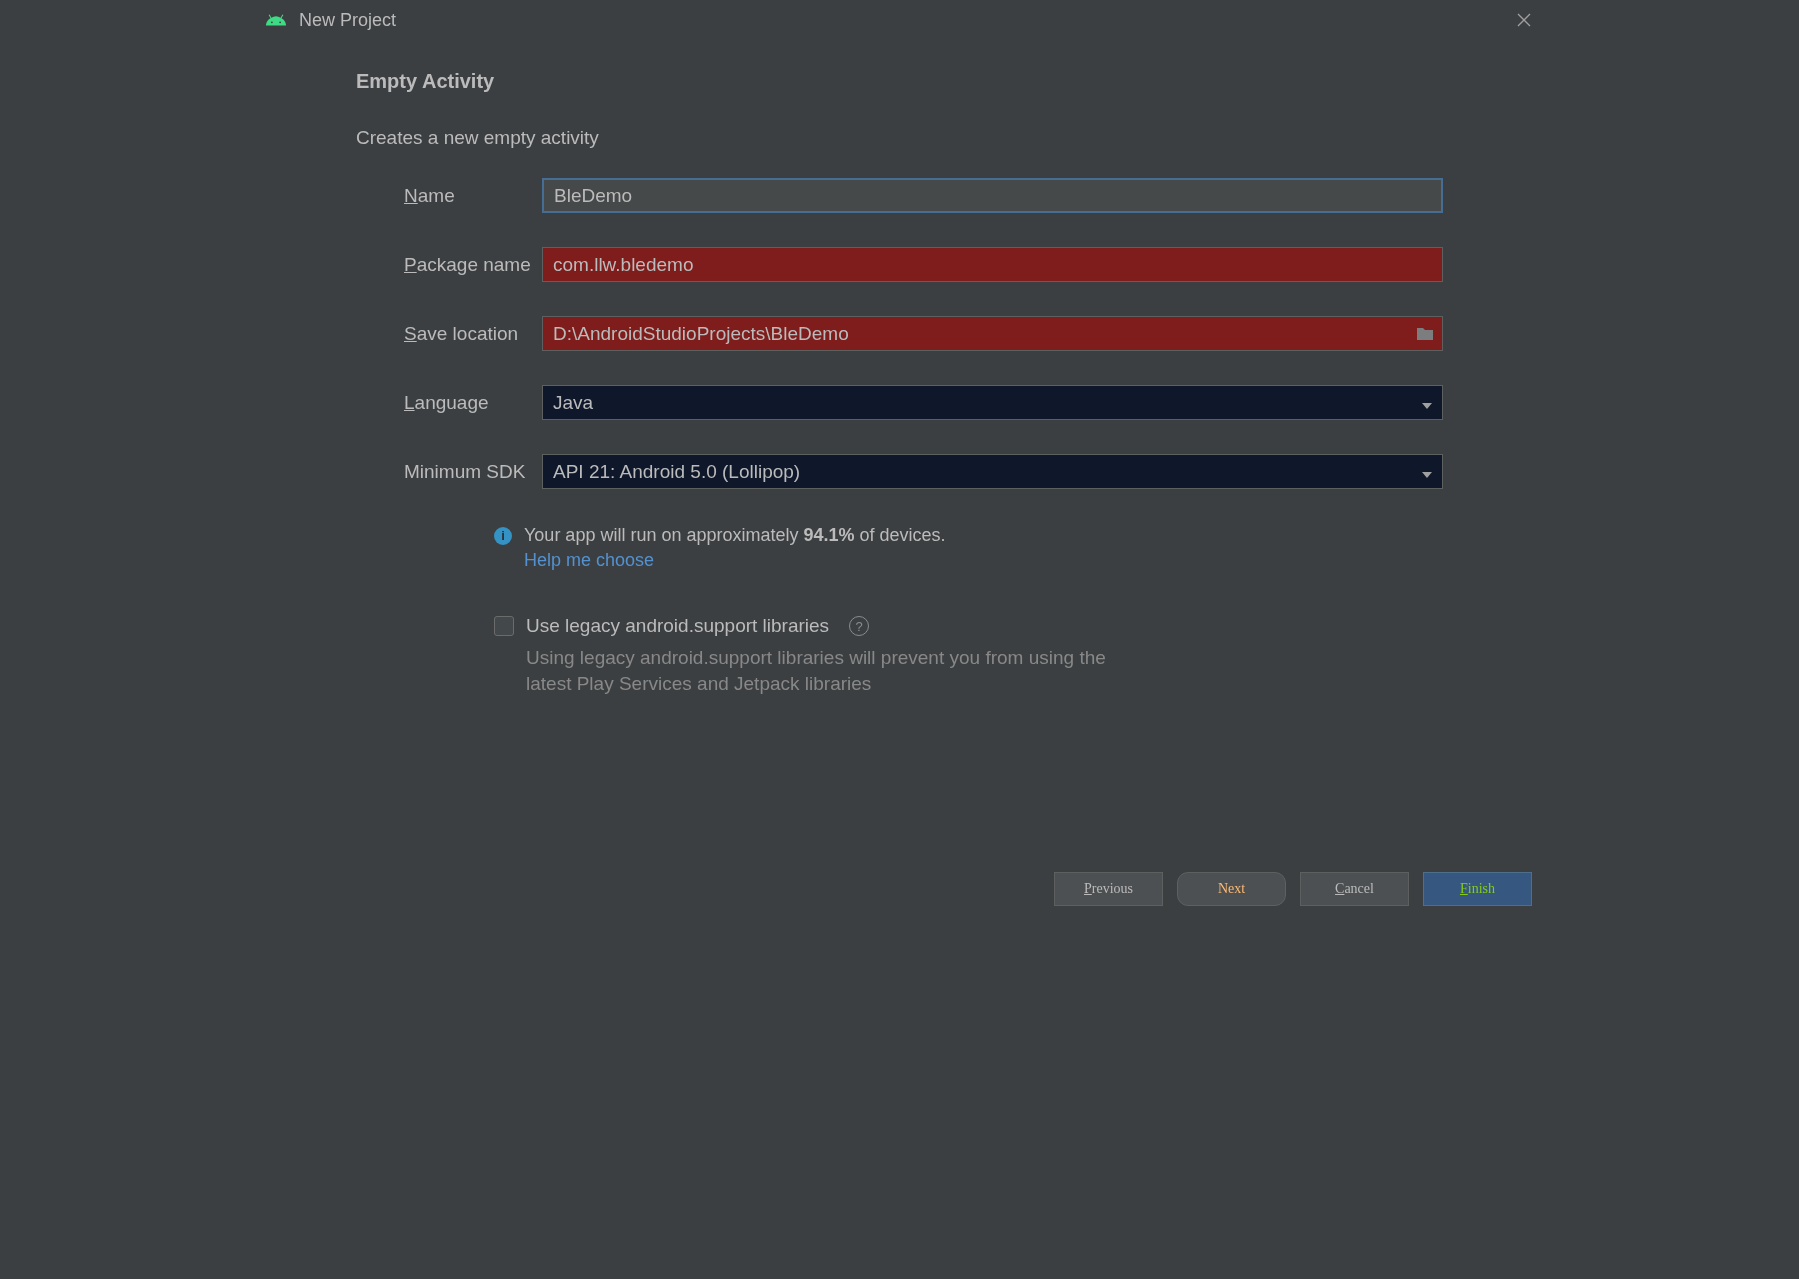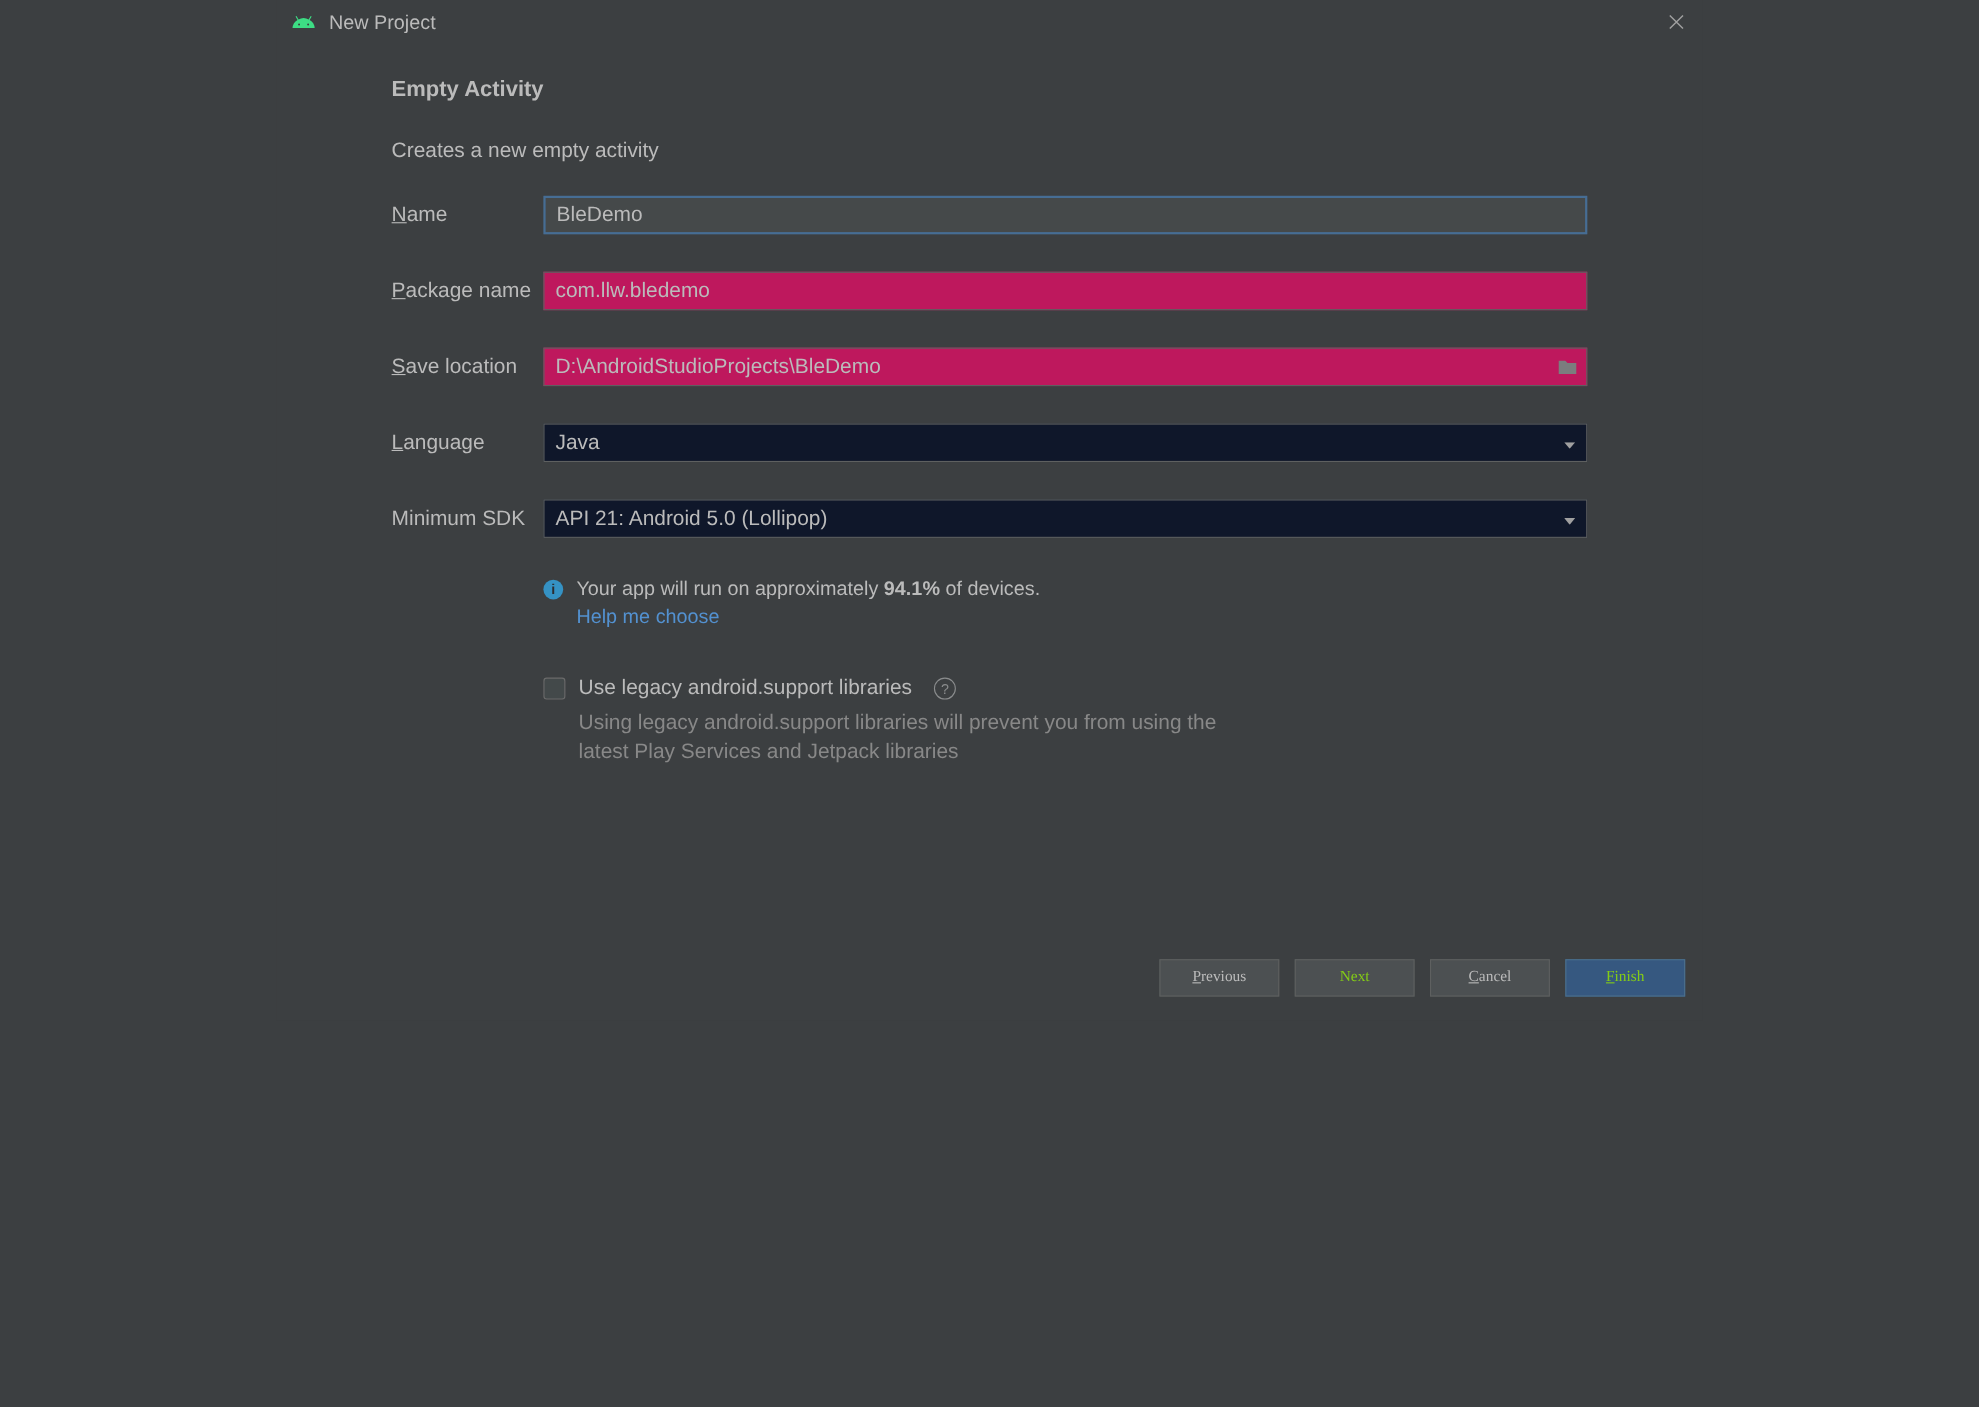"Name" .form-label { margin-left: none -> 48px }
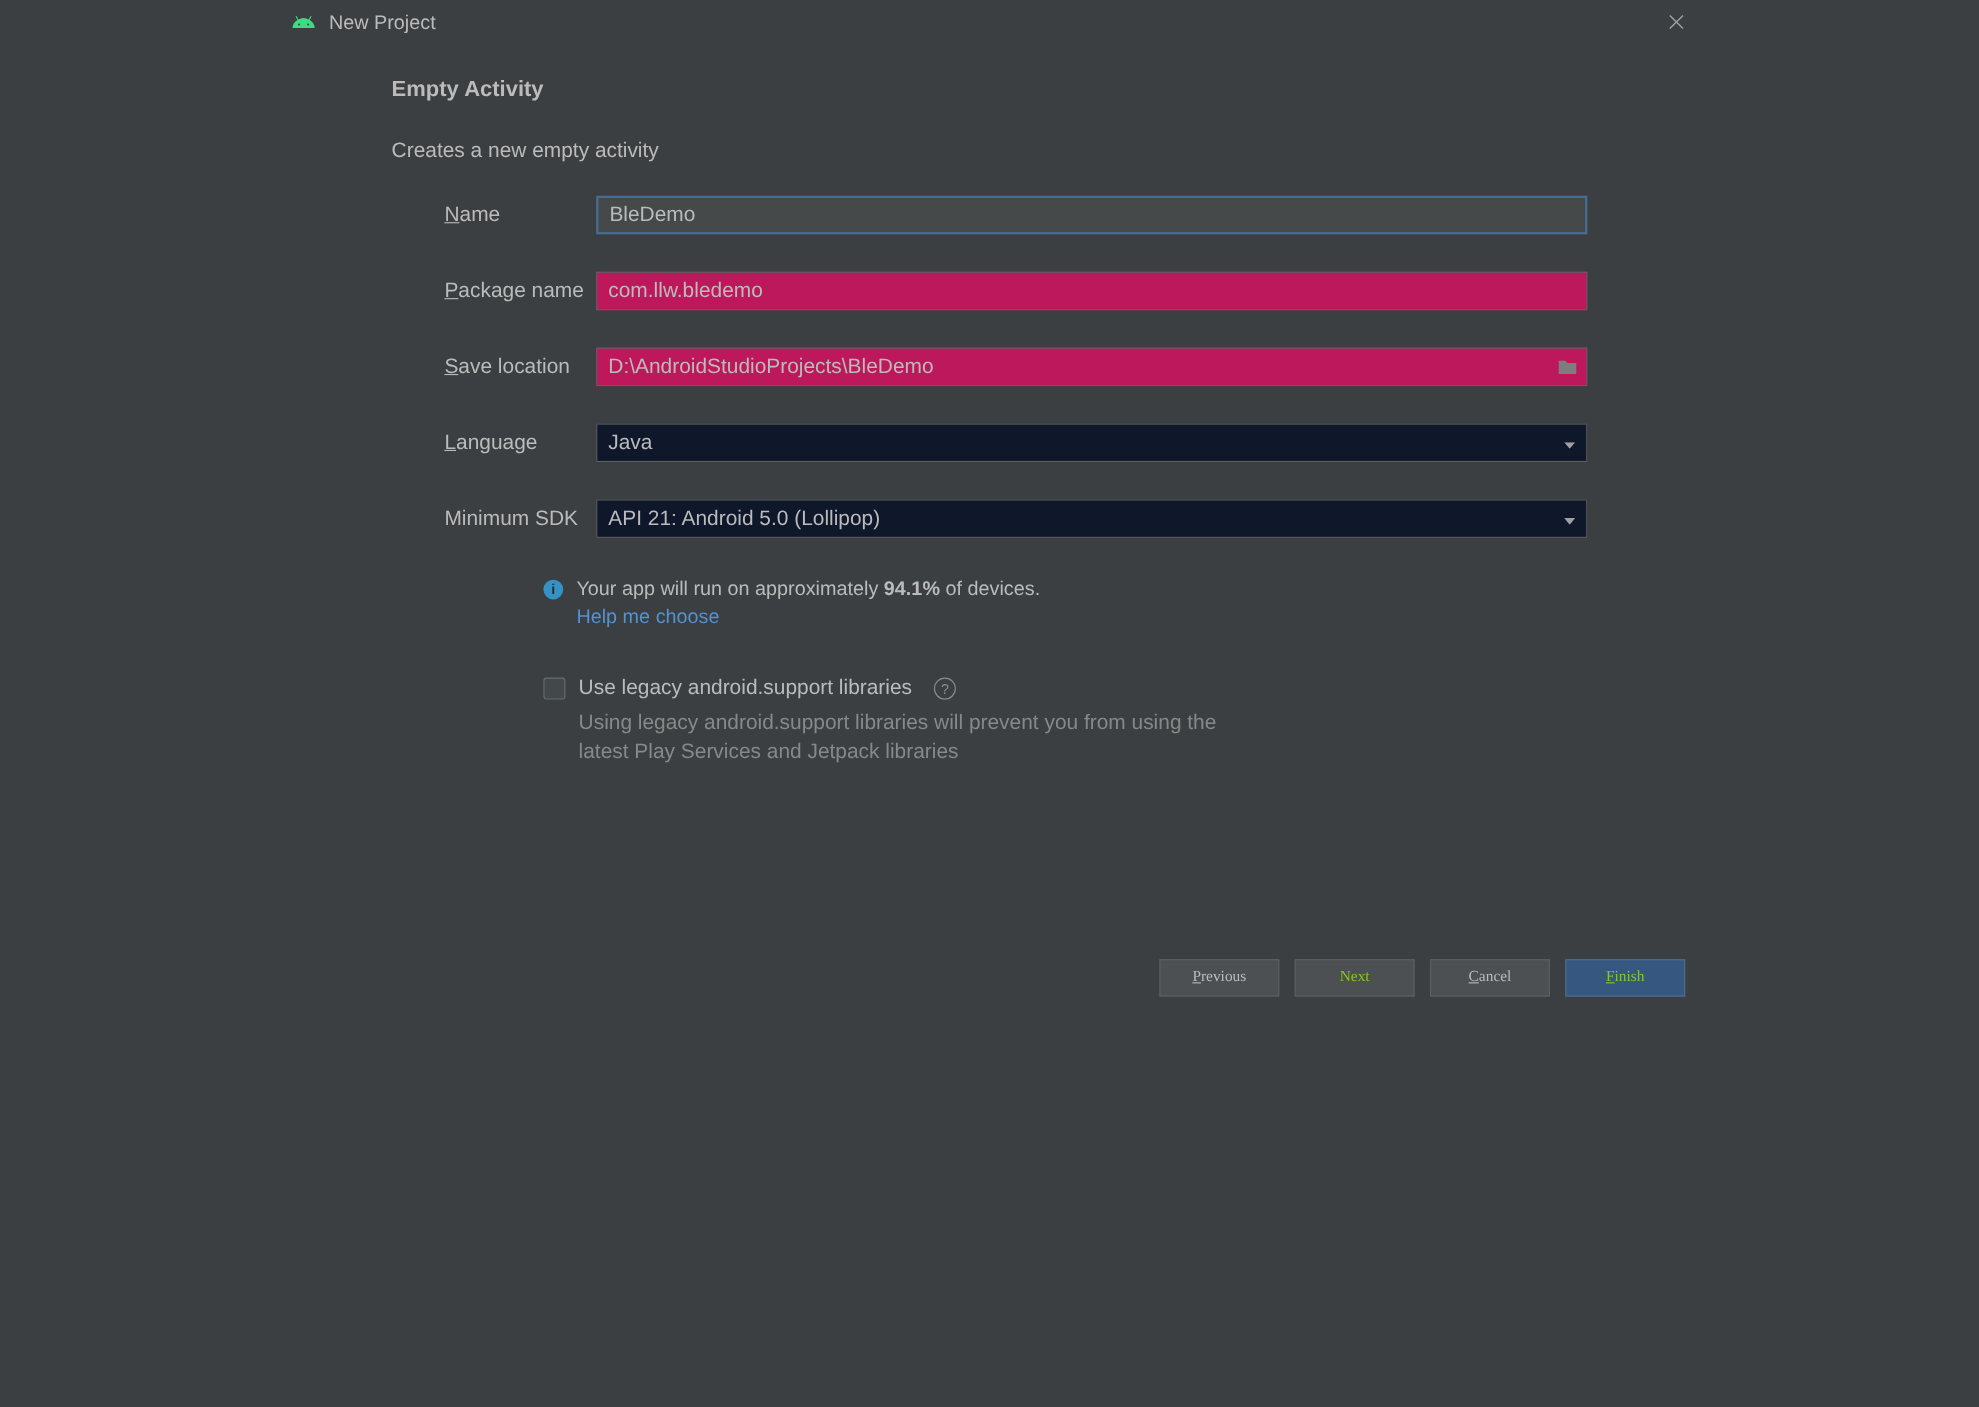"com.llw.bledemo" .form-input { background: #be185d -> #7f1d1d }
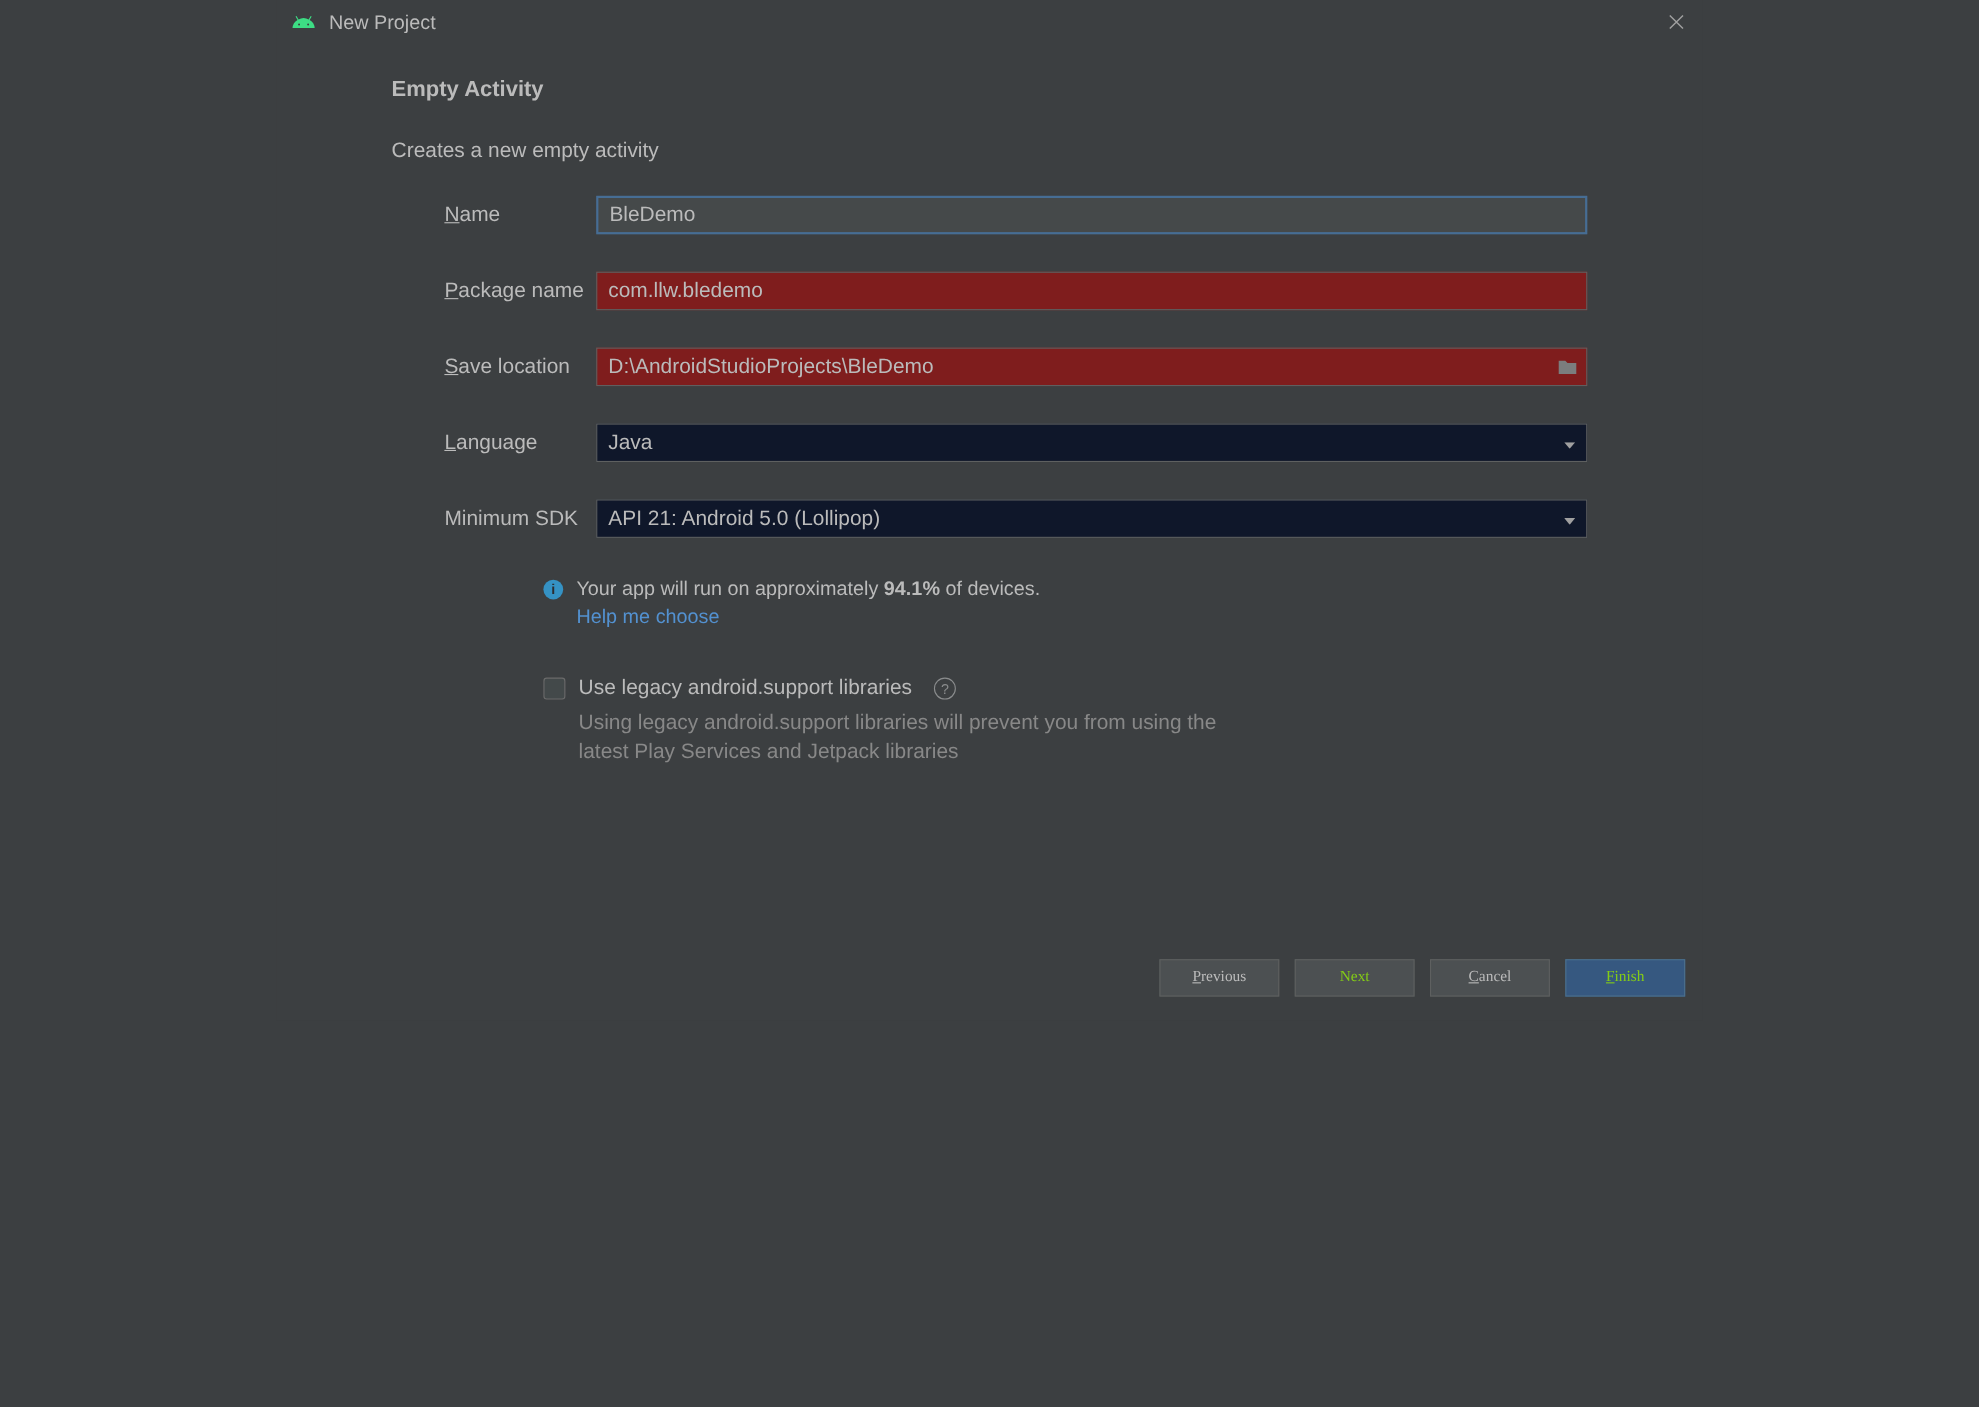"Next" .btn.disabled { border-radius: none -> 11px; color: #84cc16 -> #fdba74 }
